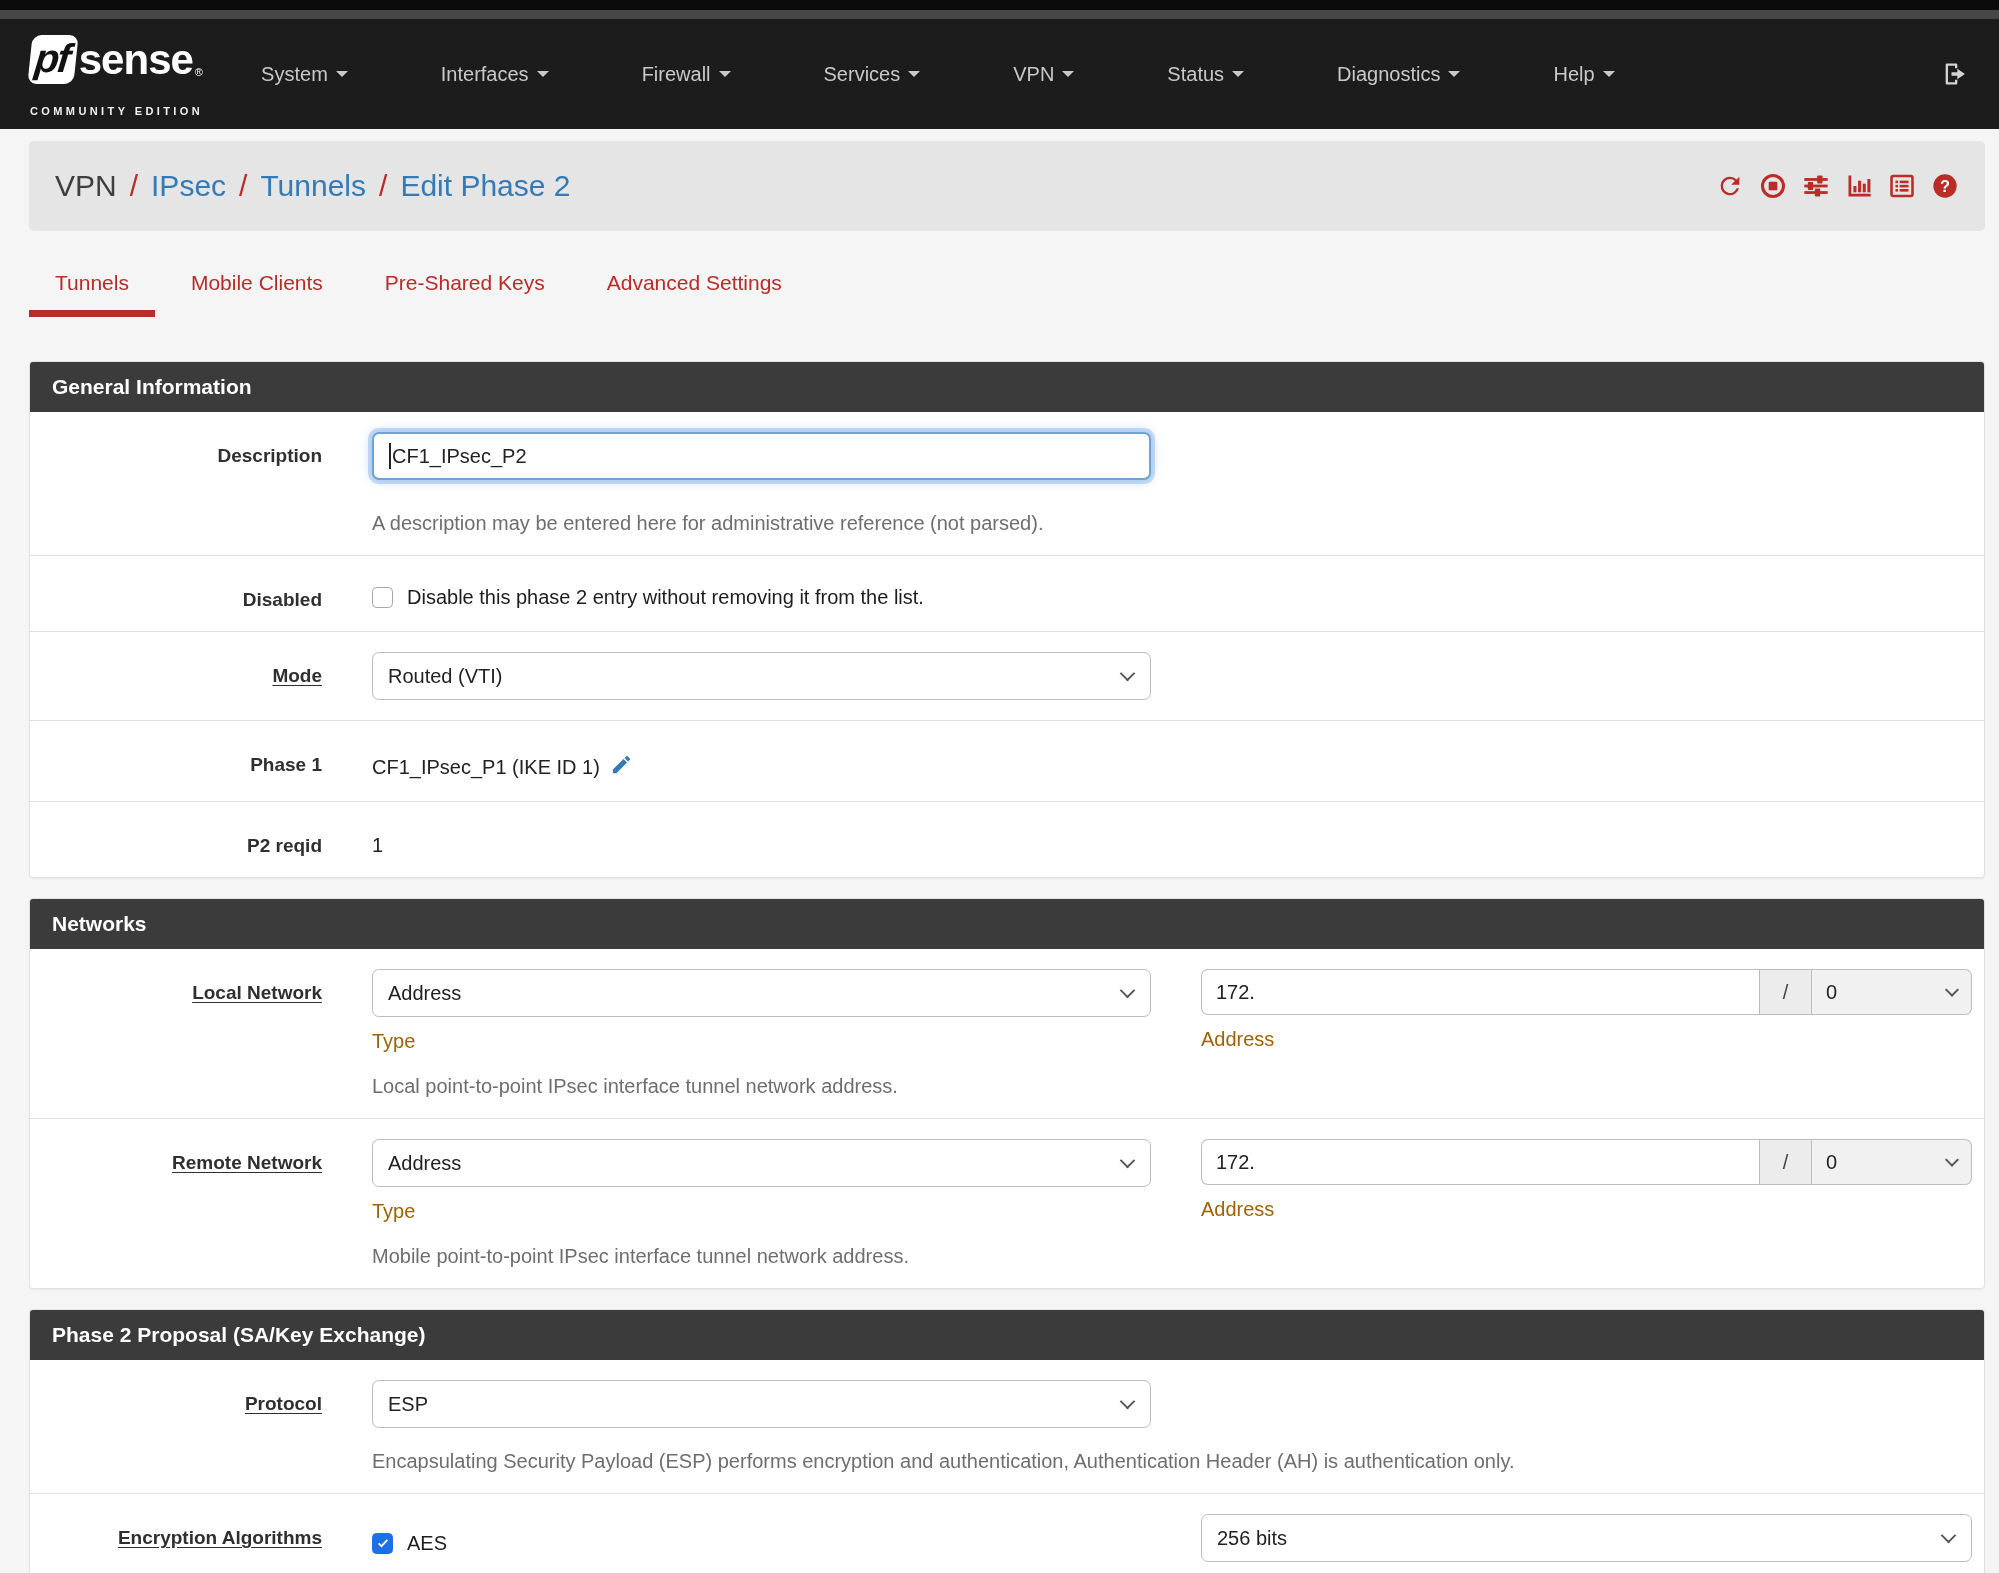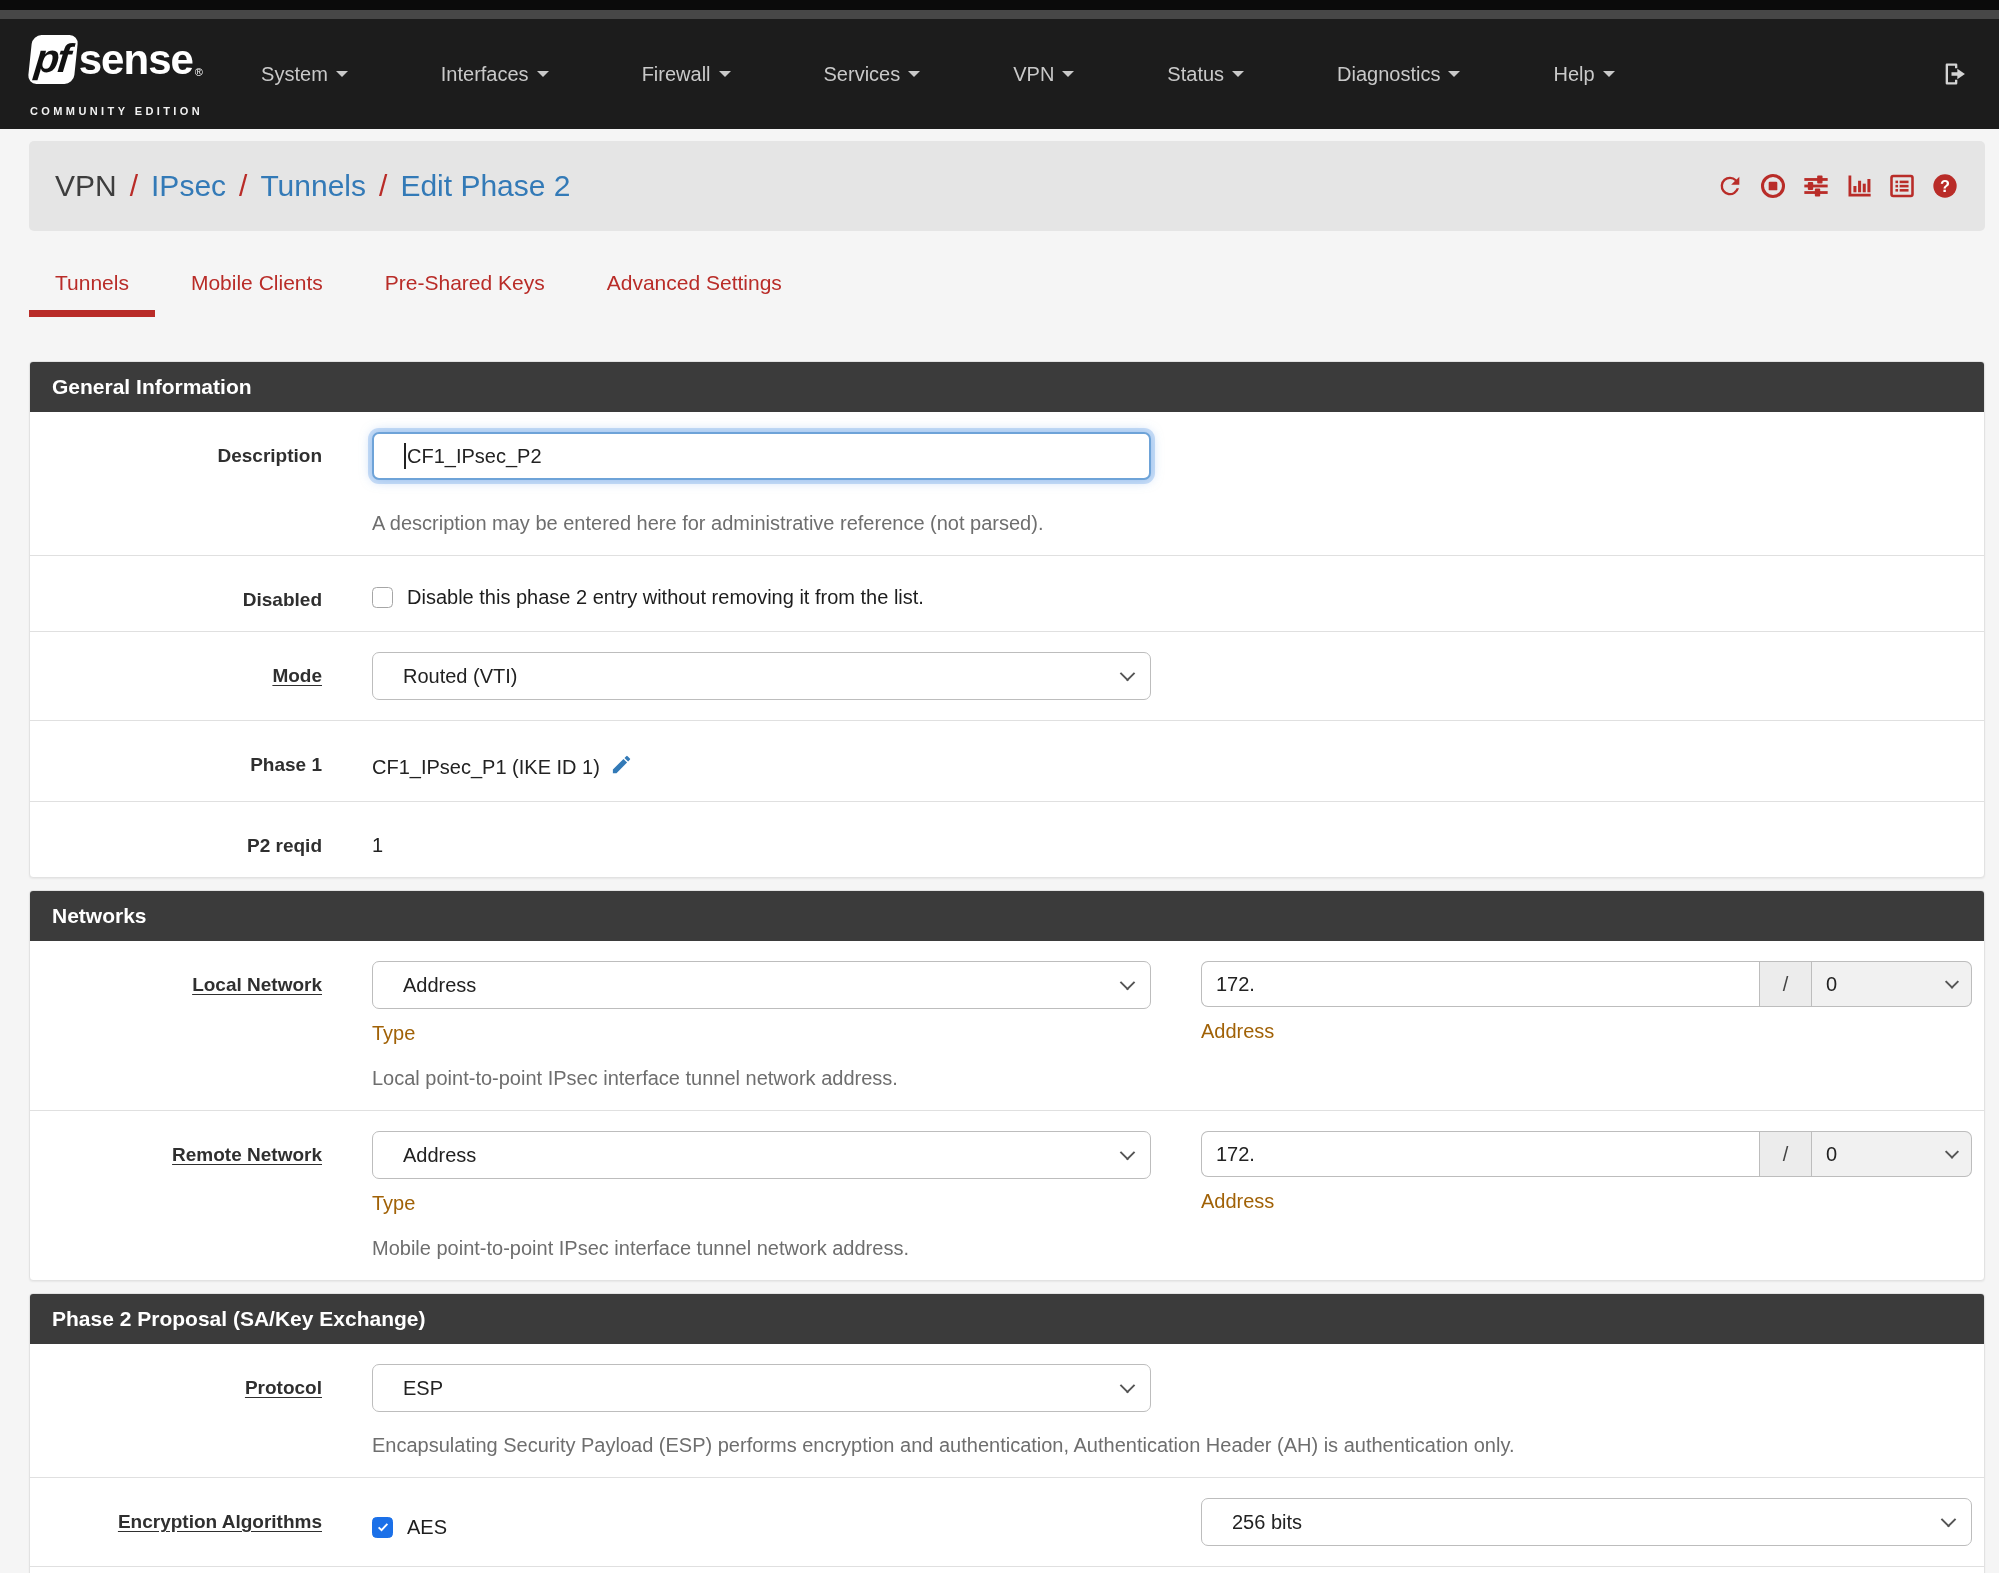"CF1_IPsec_P2" .fake-input, .select { padding: 0 30px -> 0 15px }
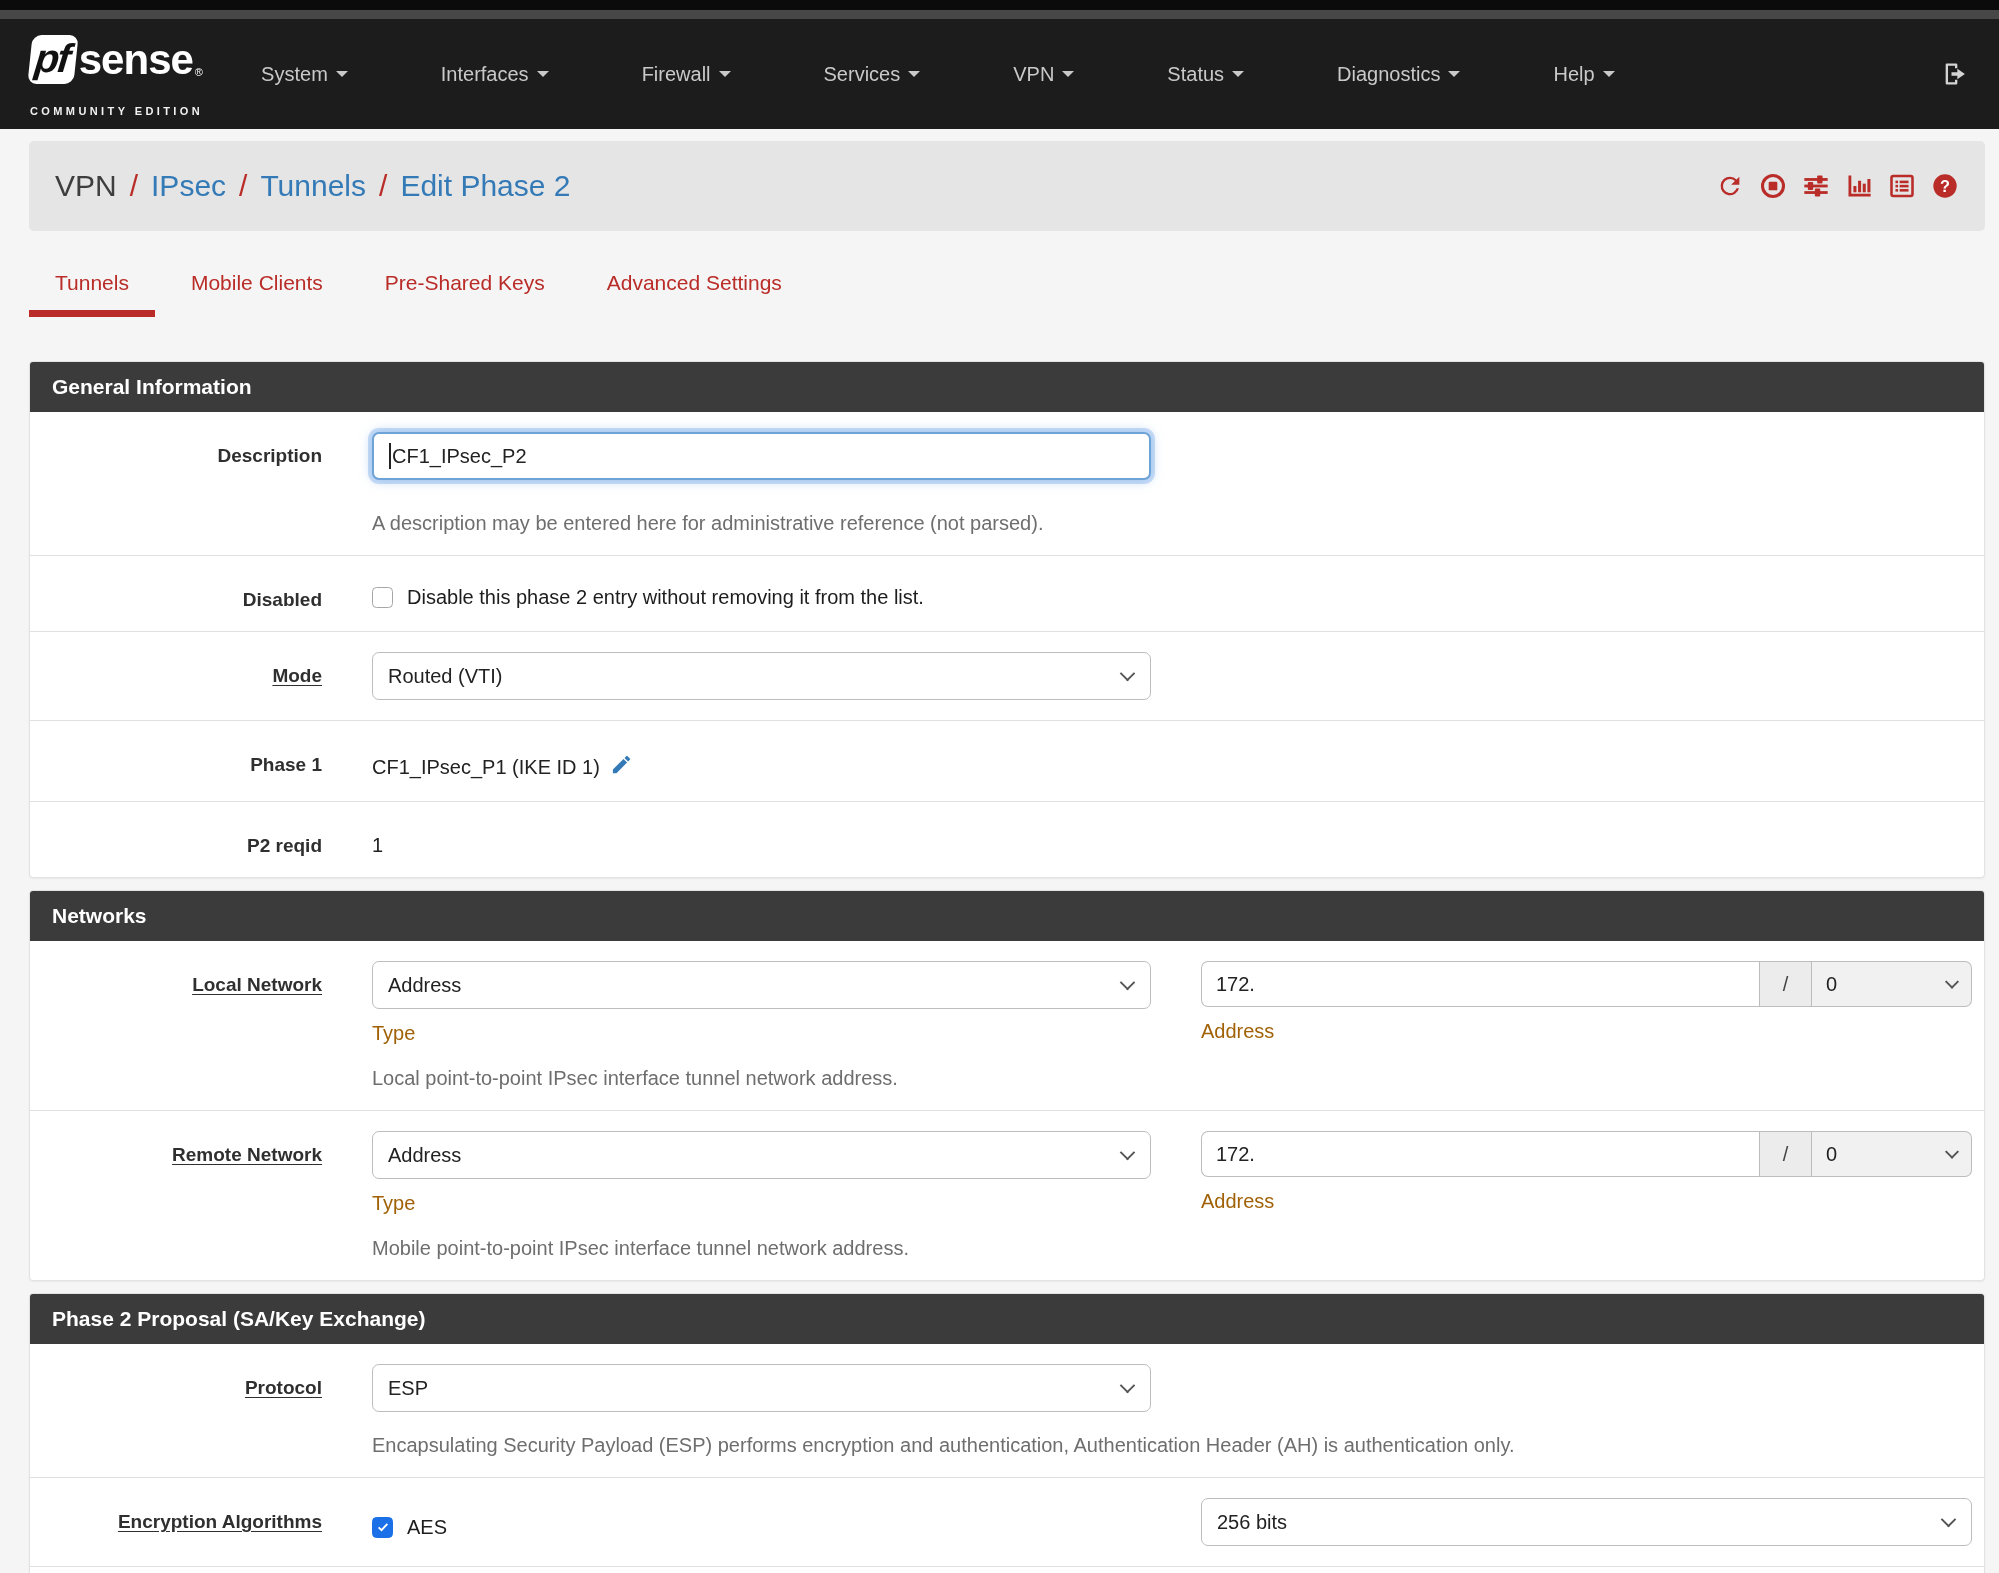"Networks" .panel + .panel { margin-top: 12px -> 20px }
